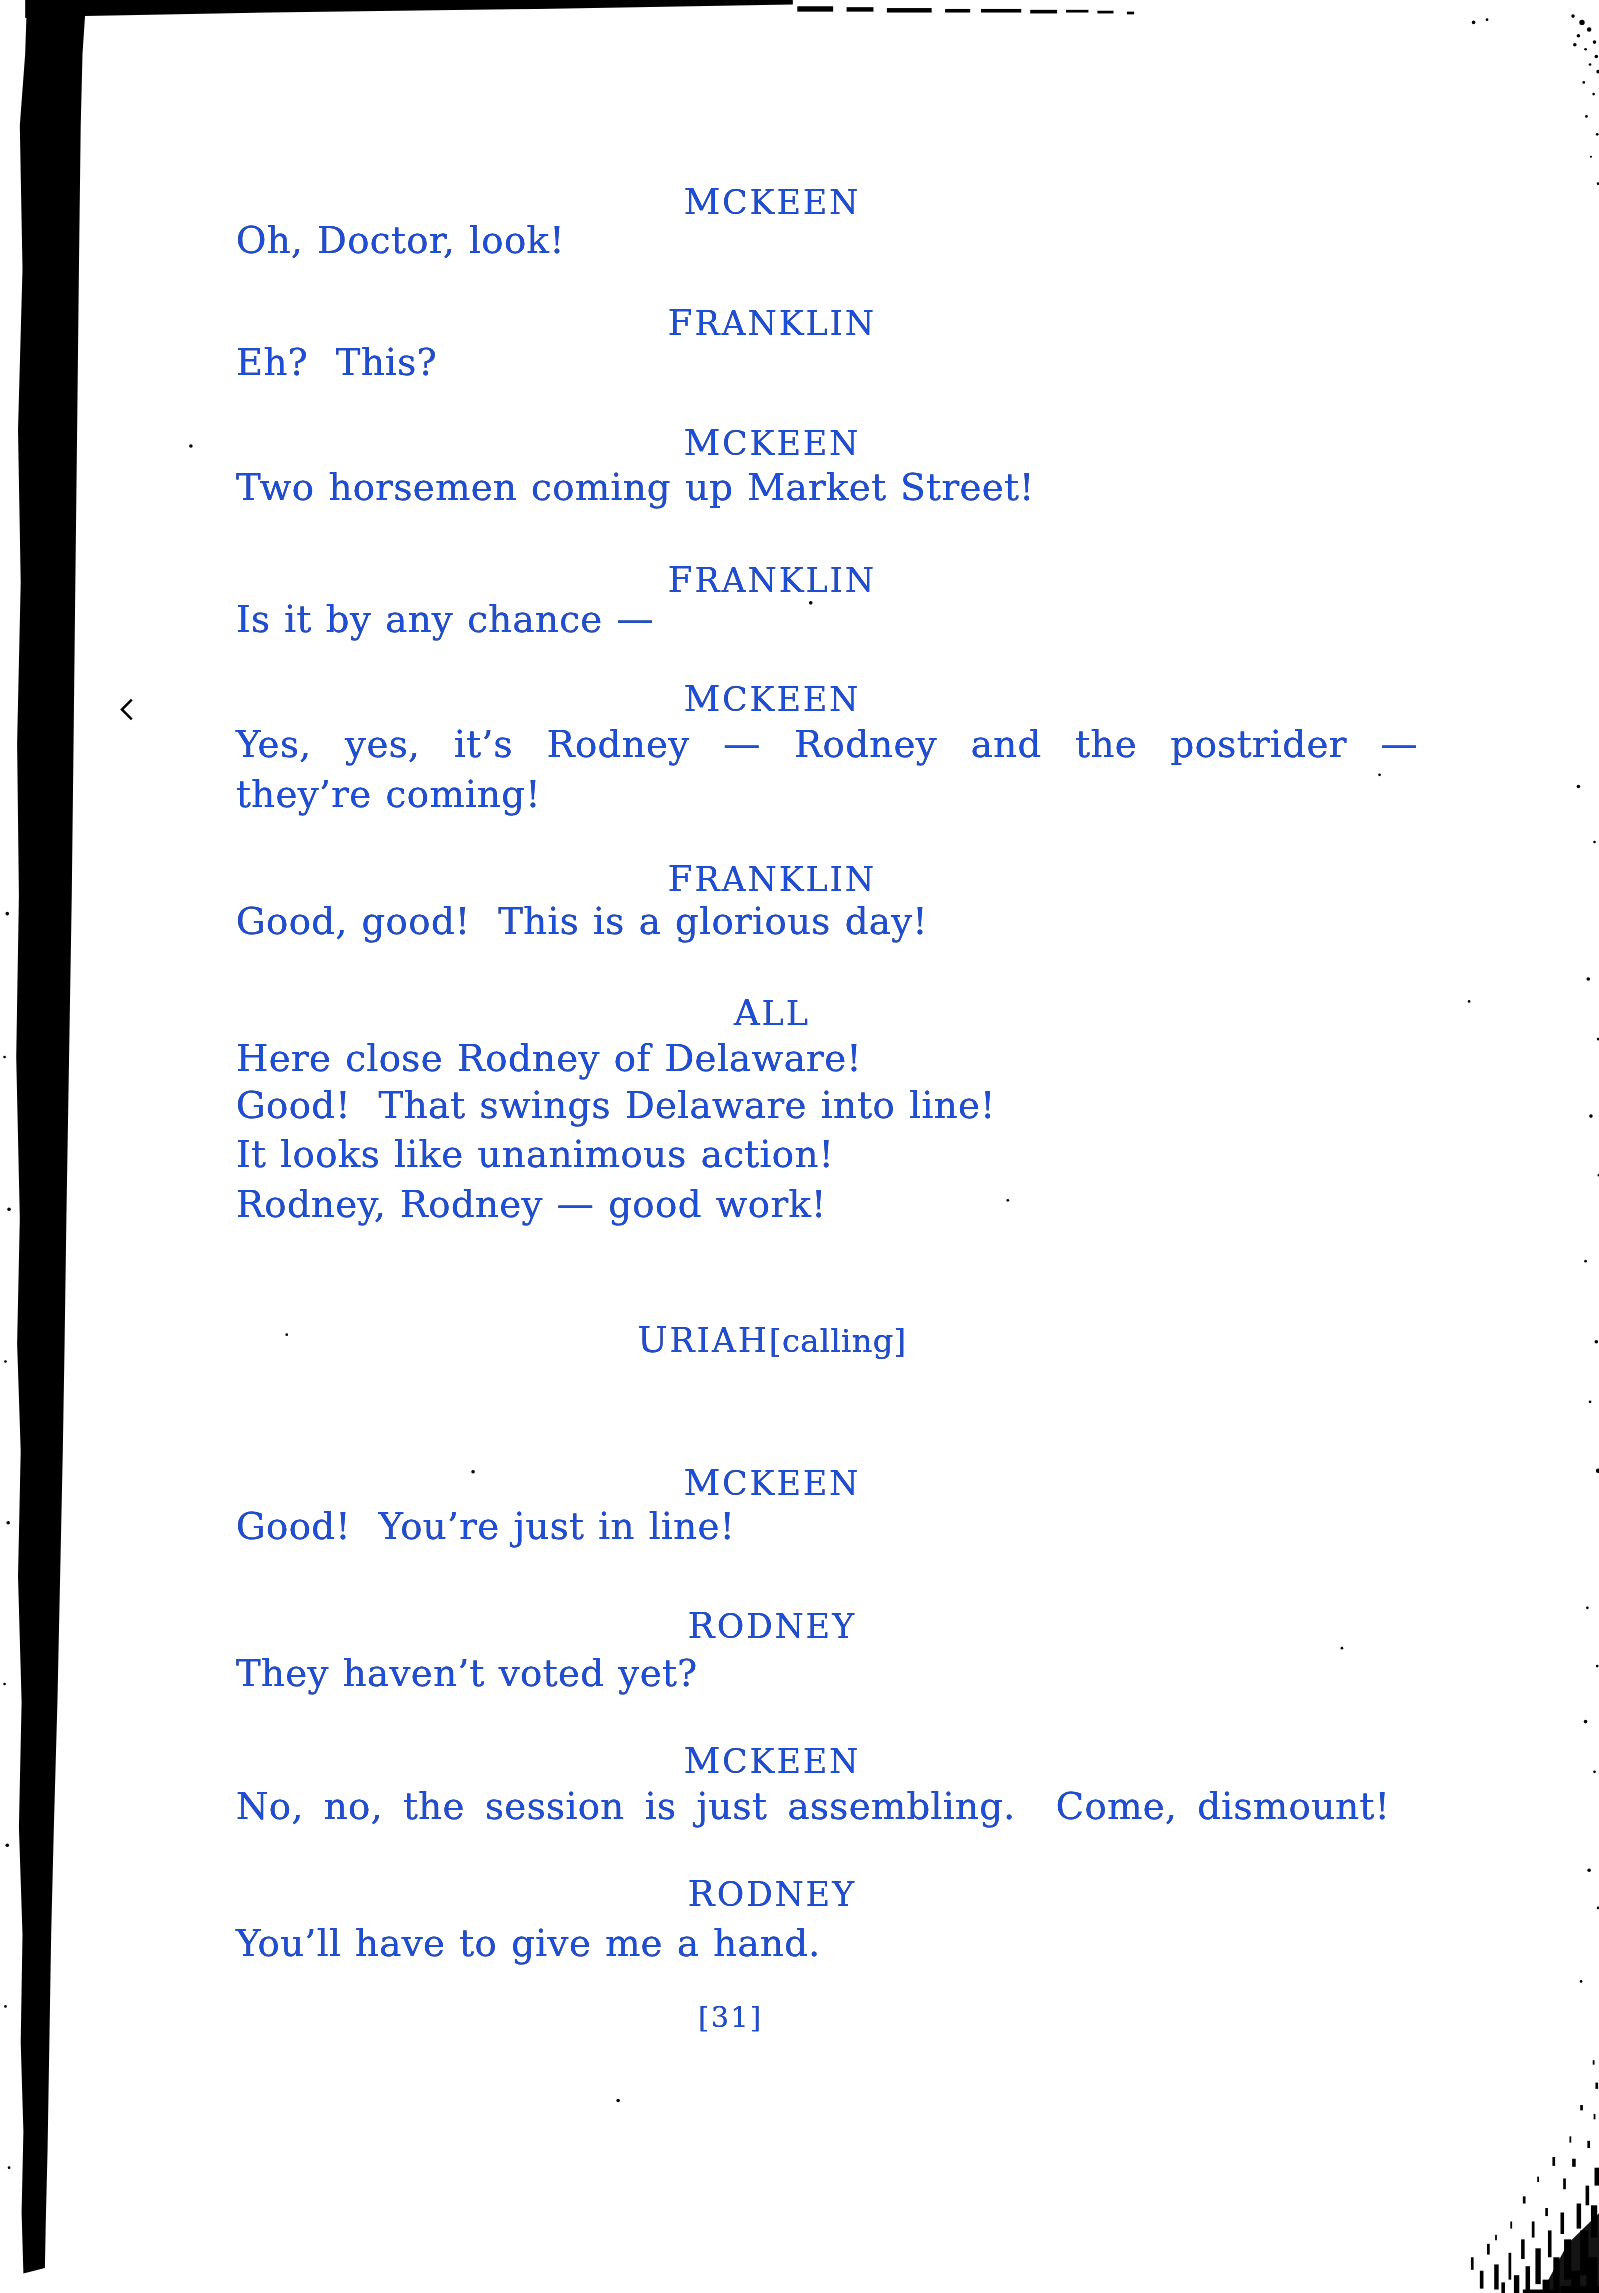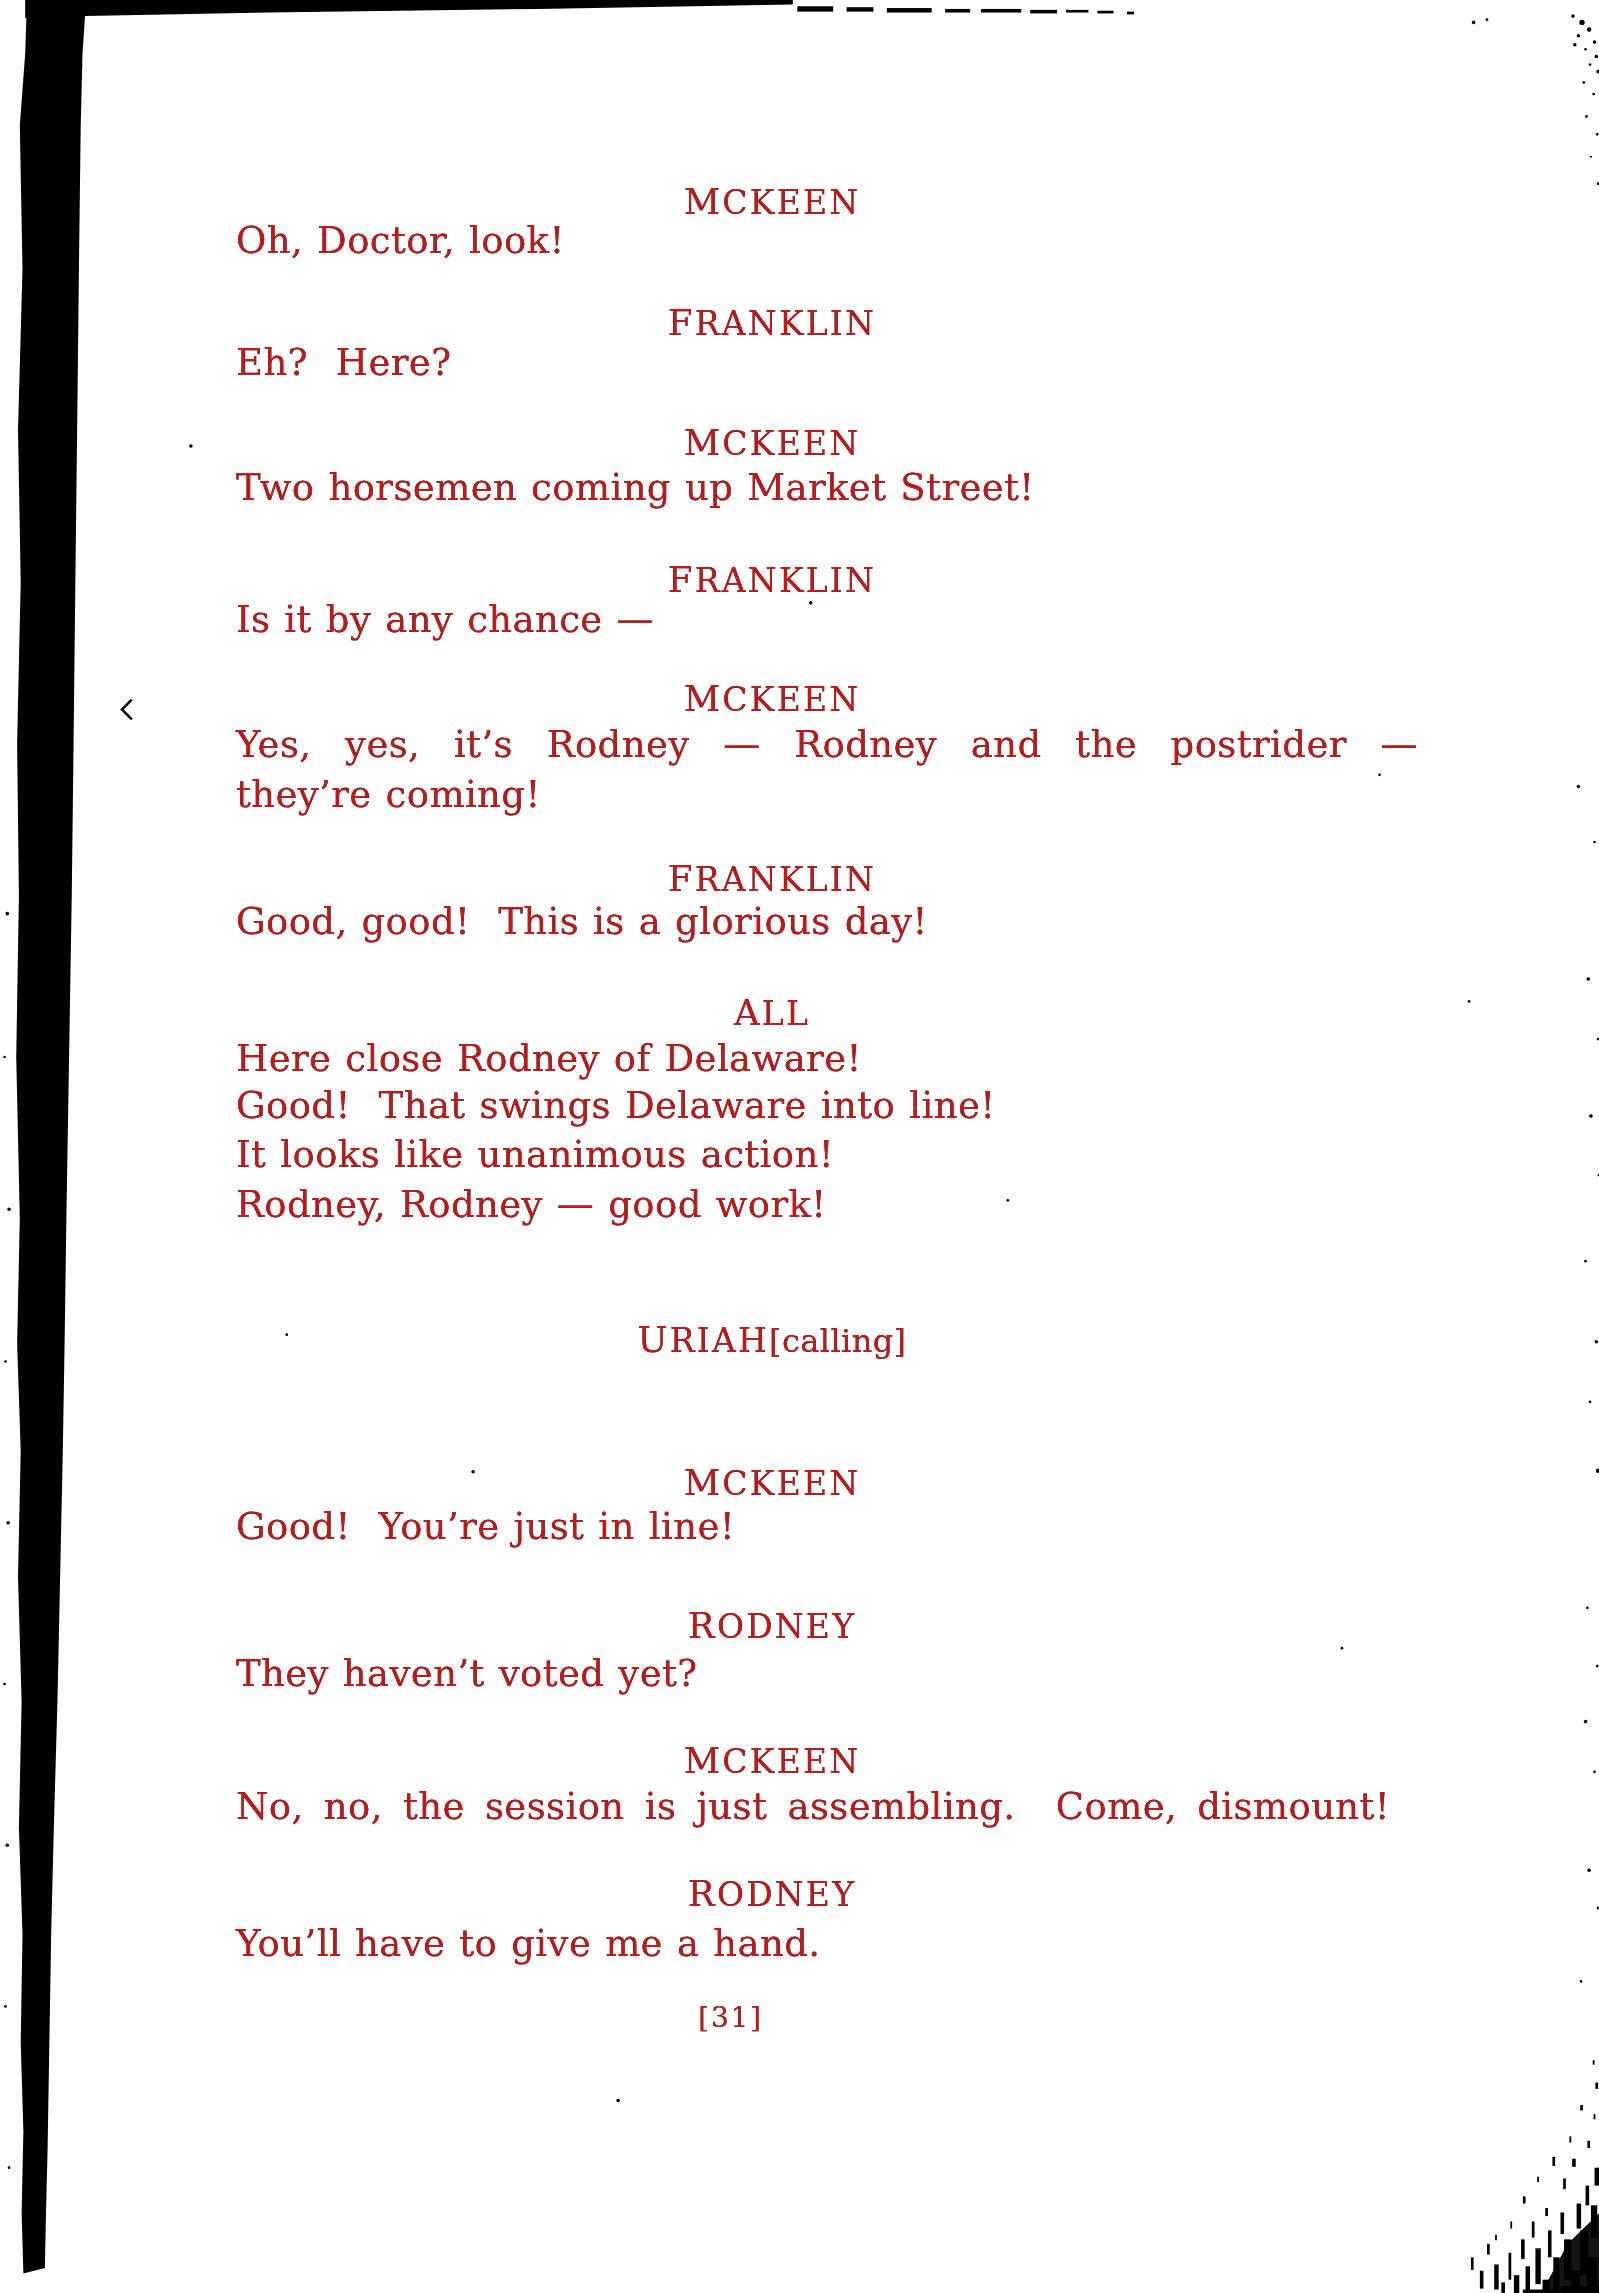"MCKEEN" .page { color: #b91c1c -> #1d4ed8 }
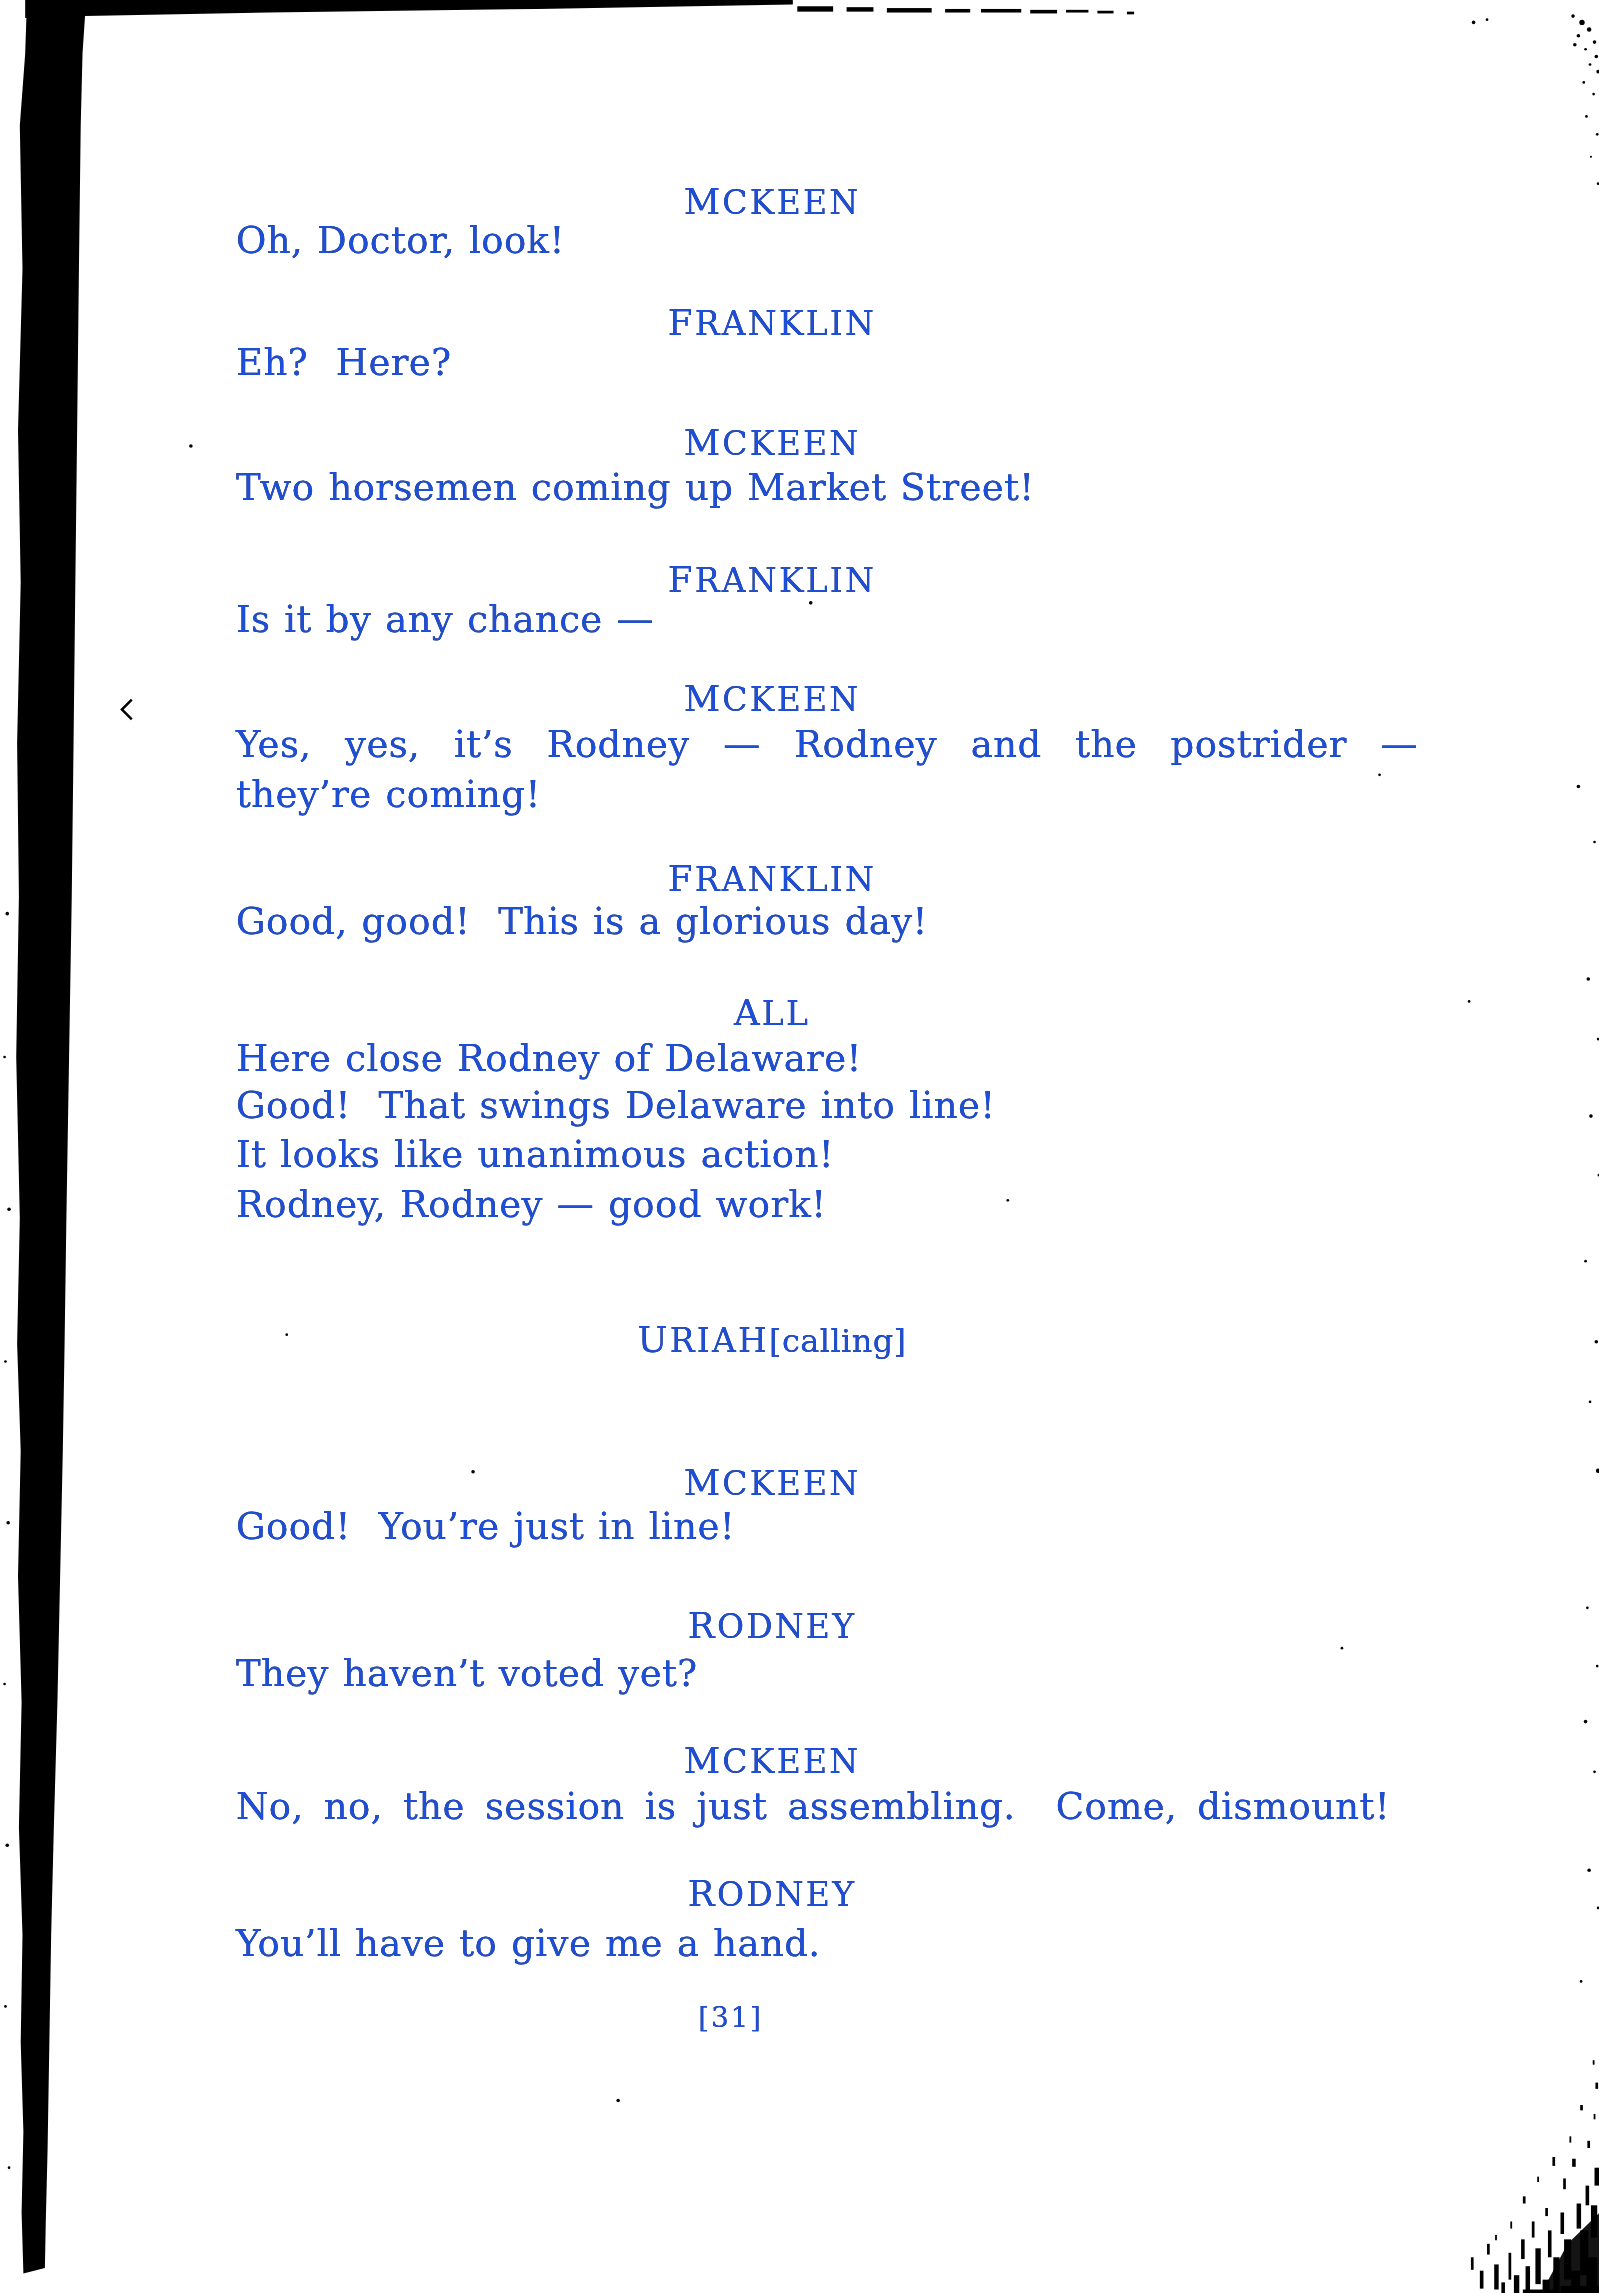"Eh? Here?" div.line { text: Here -> This }
